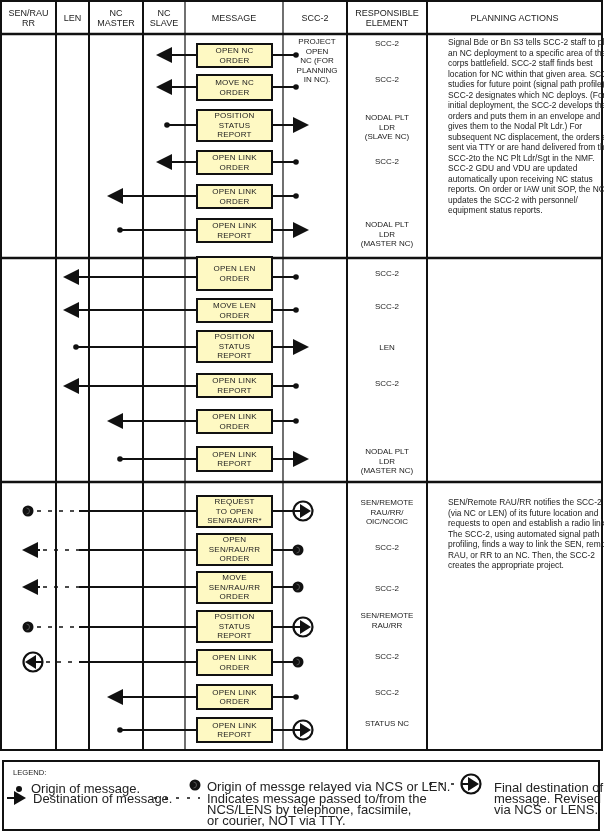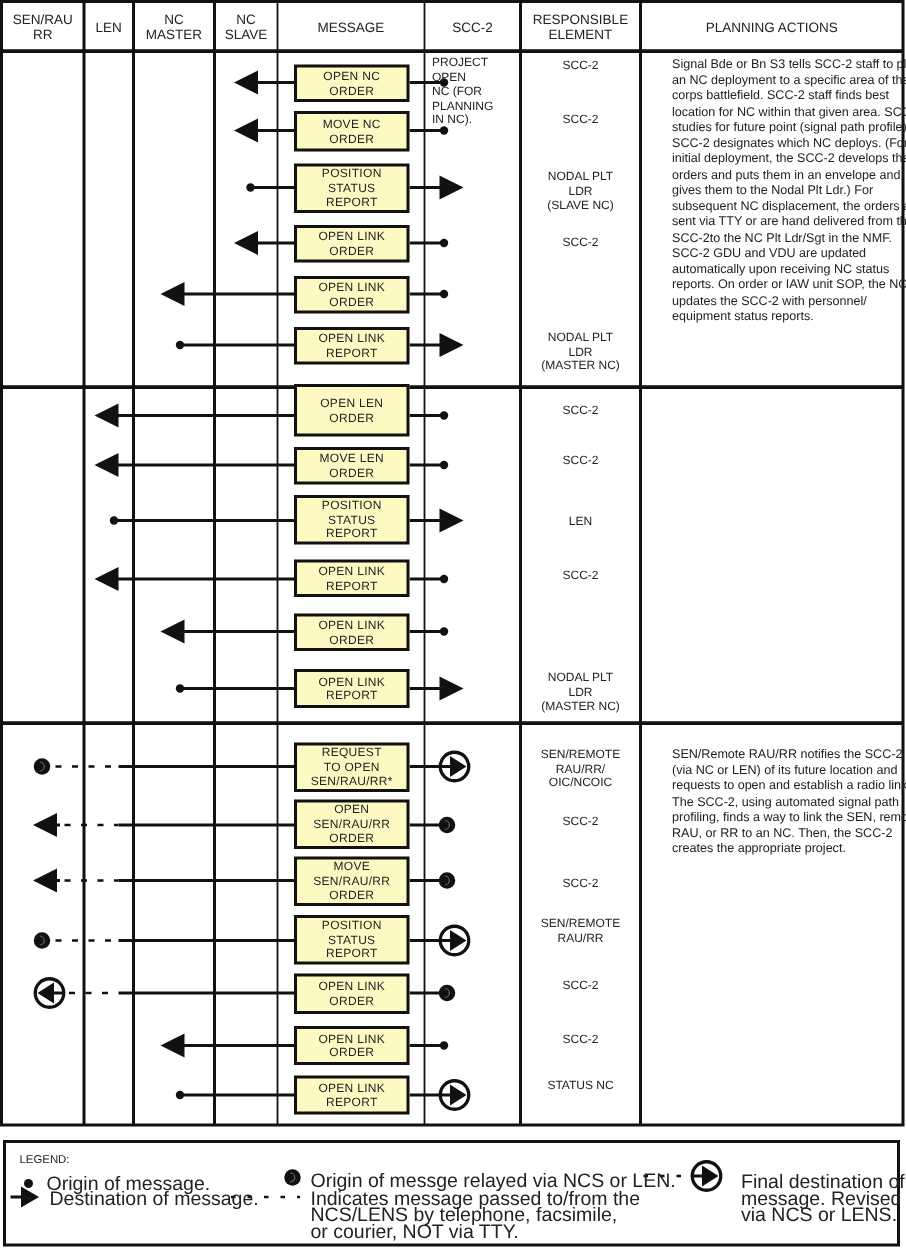"PROJECT" .scc-note { text-align: none -> center }
